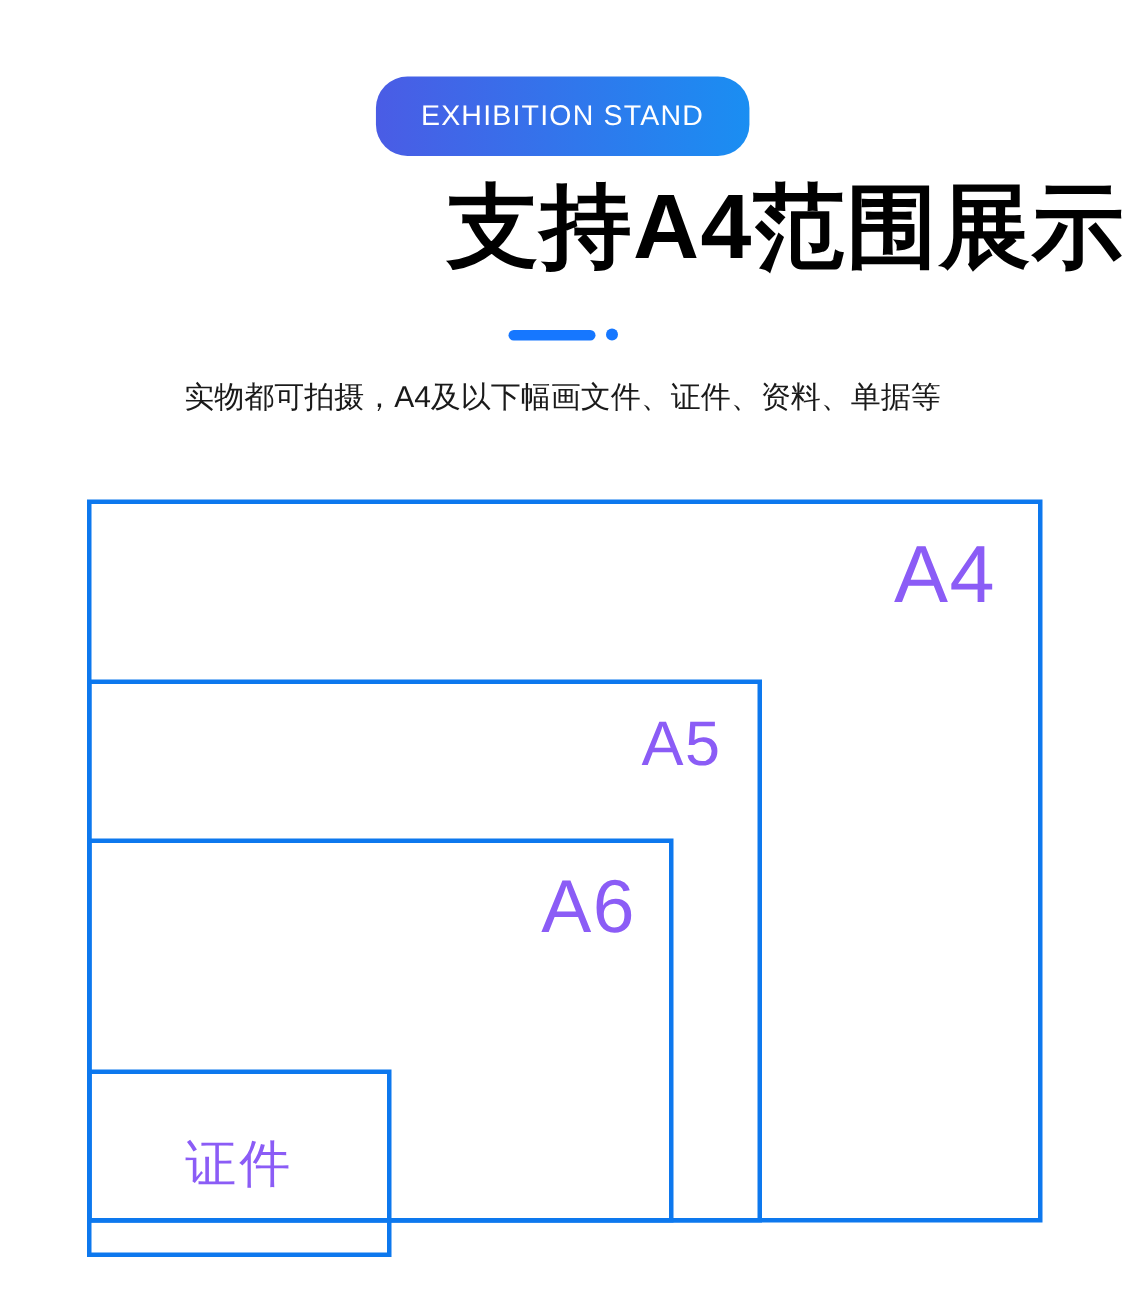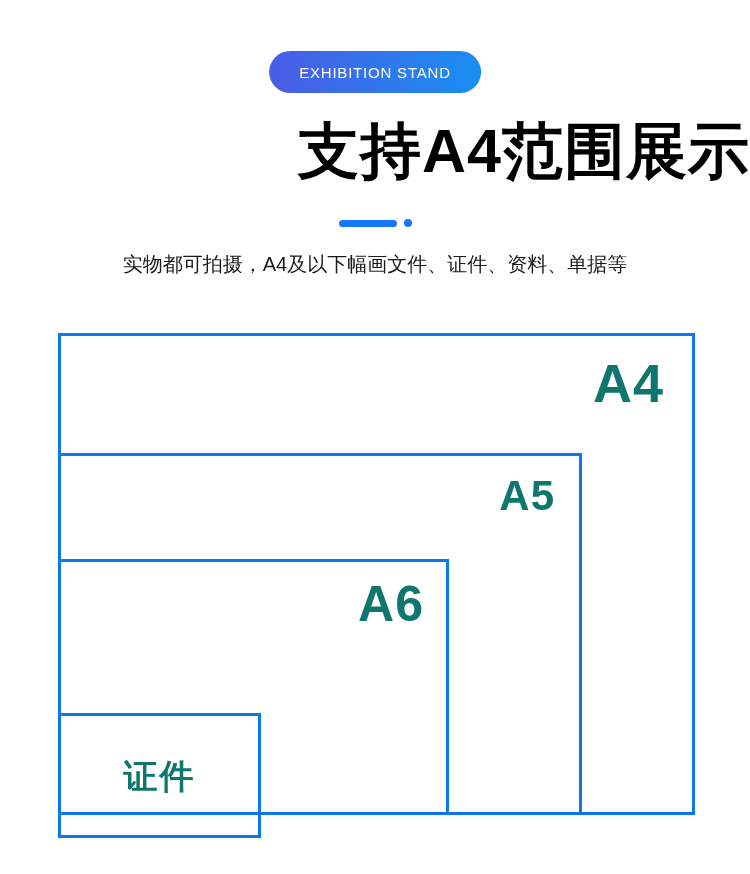"EXHIBITION STAND" .badge { font-size: 15px -> 19px; height: 42px -> 53px }
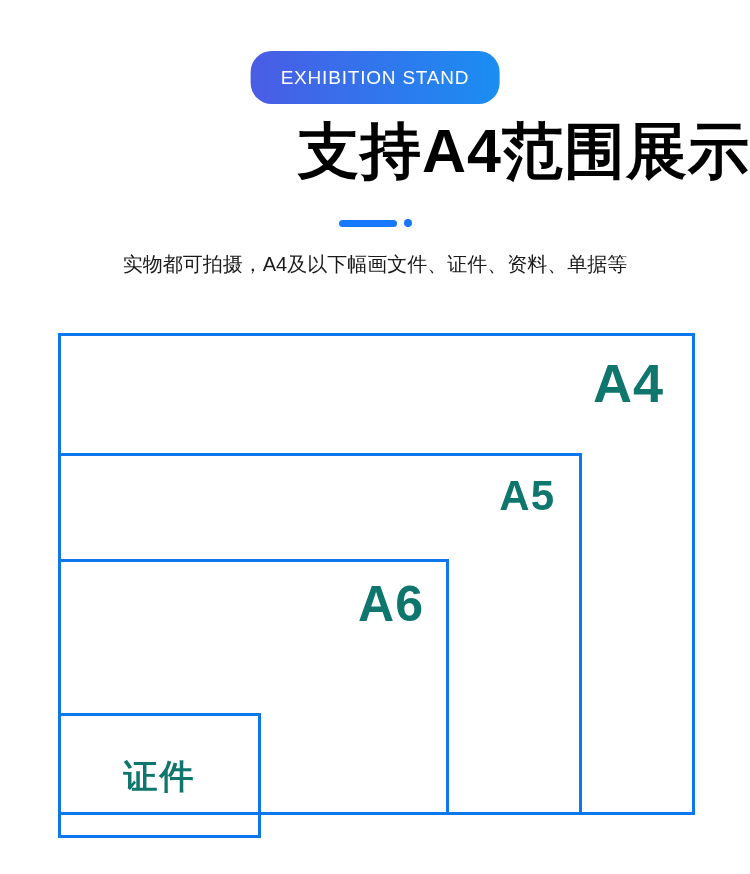"A4" .size-box .size-label { color: #0f766e -> #8b5cf6; font-weight: 700 -> 400 }
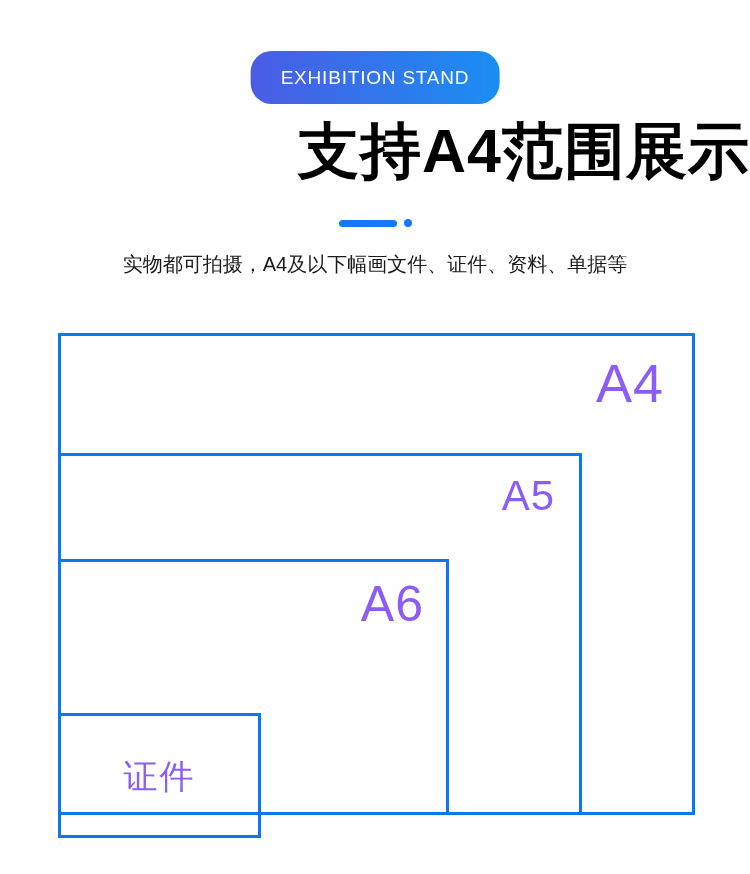"A5" .box-a5 { width: 524px -> 450px }
